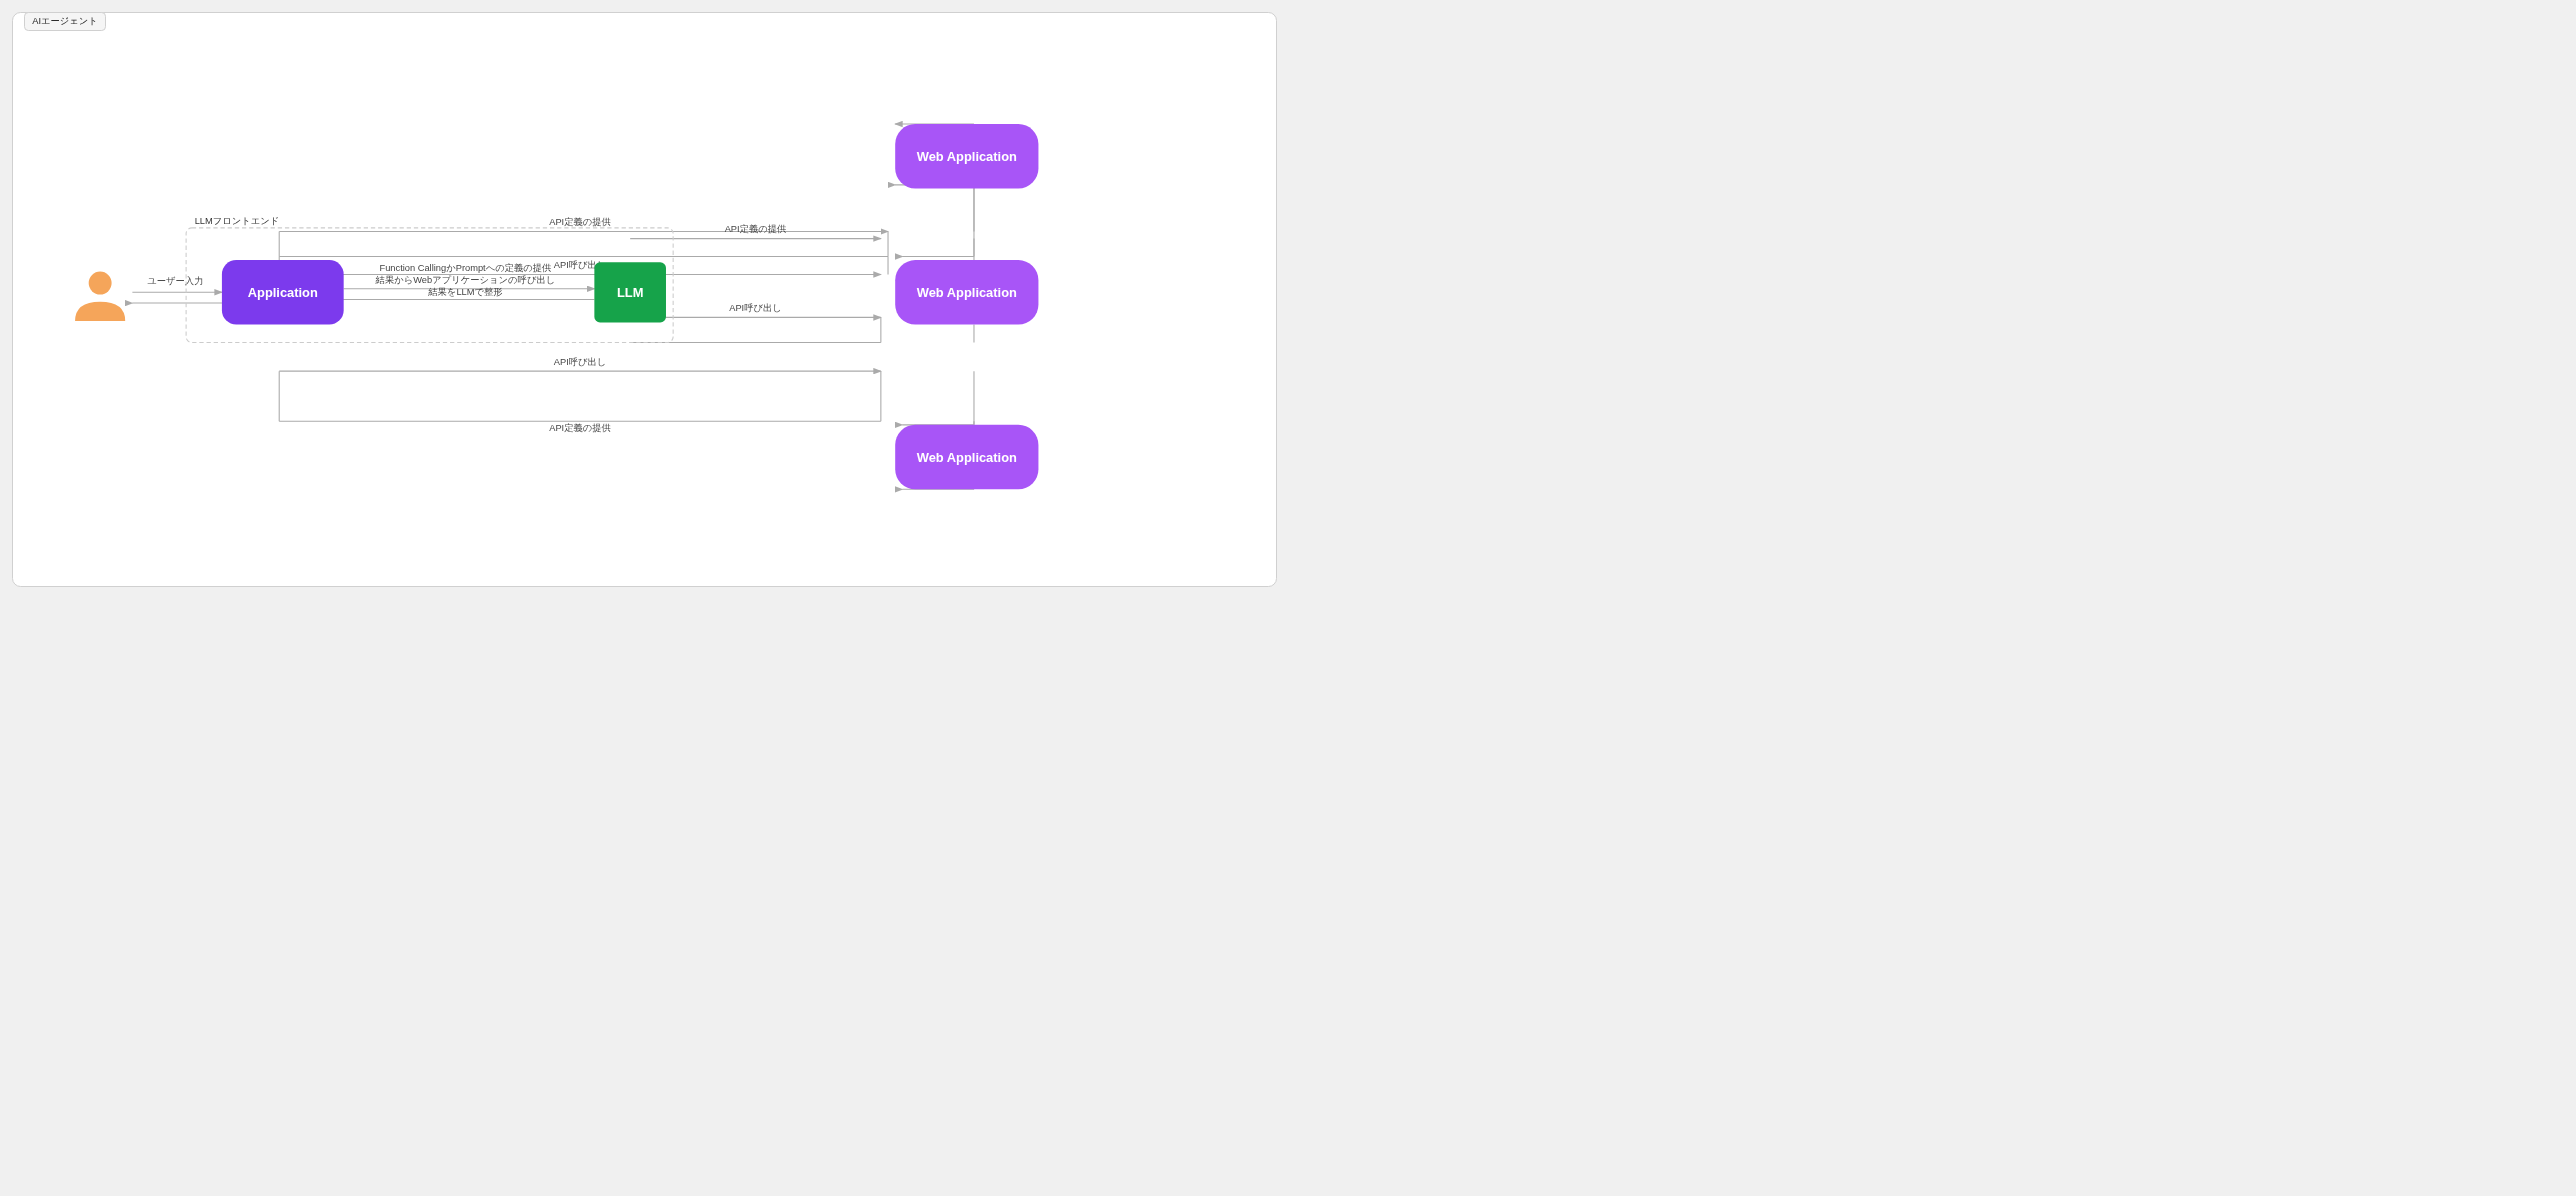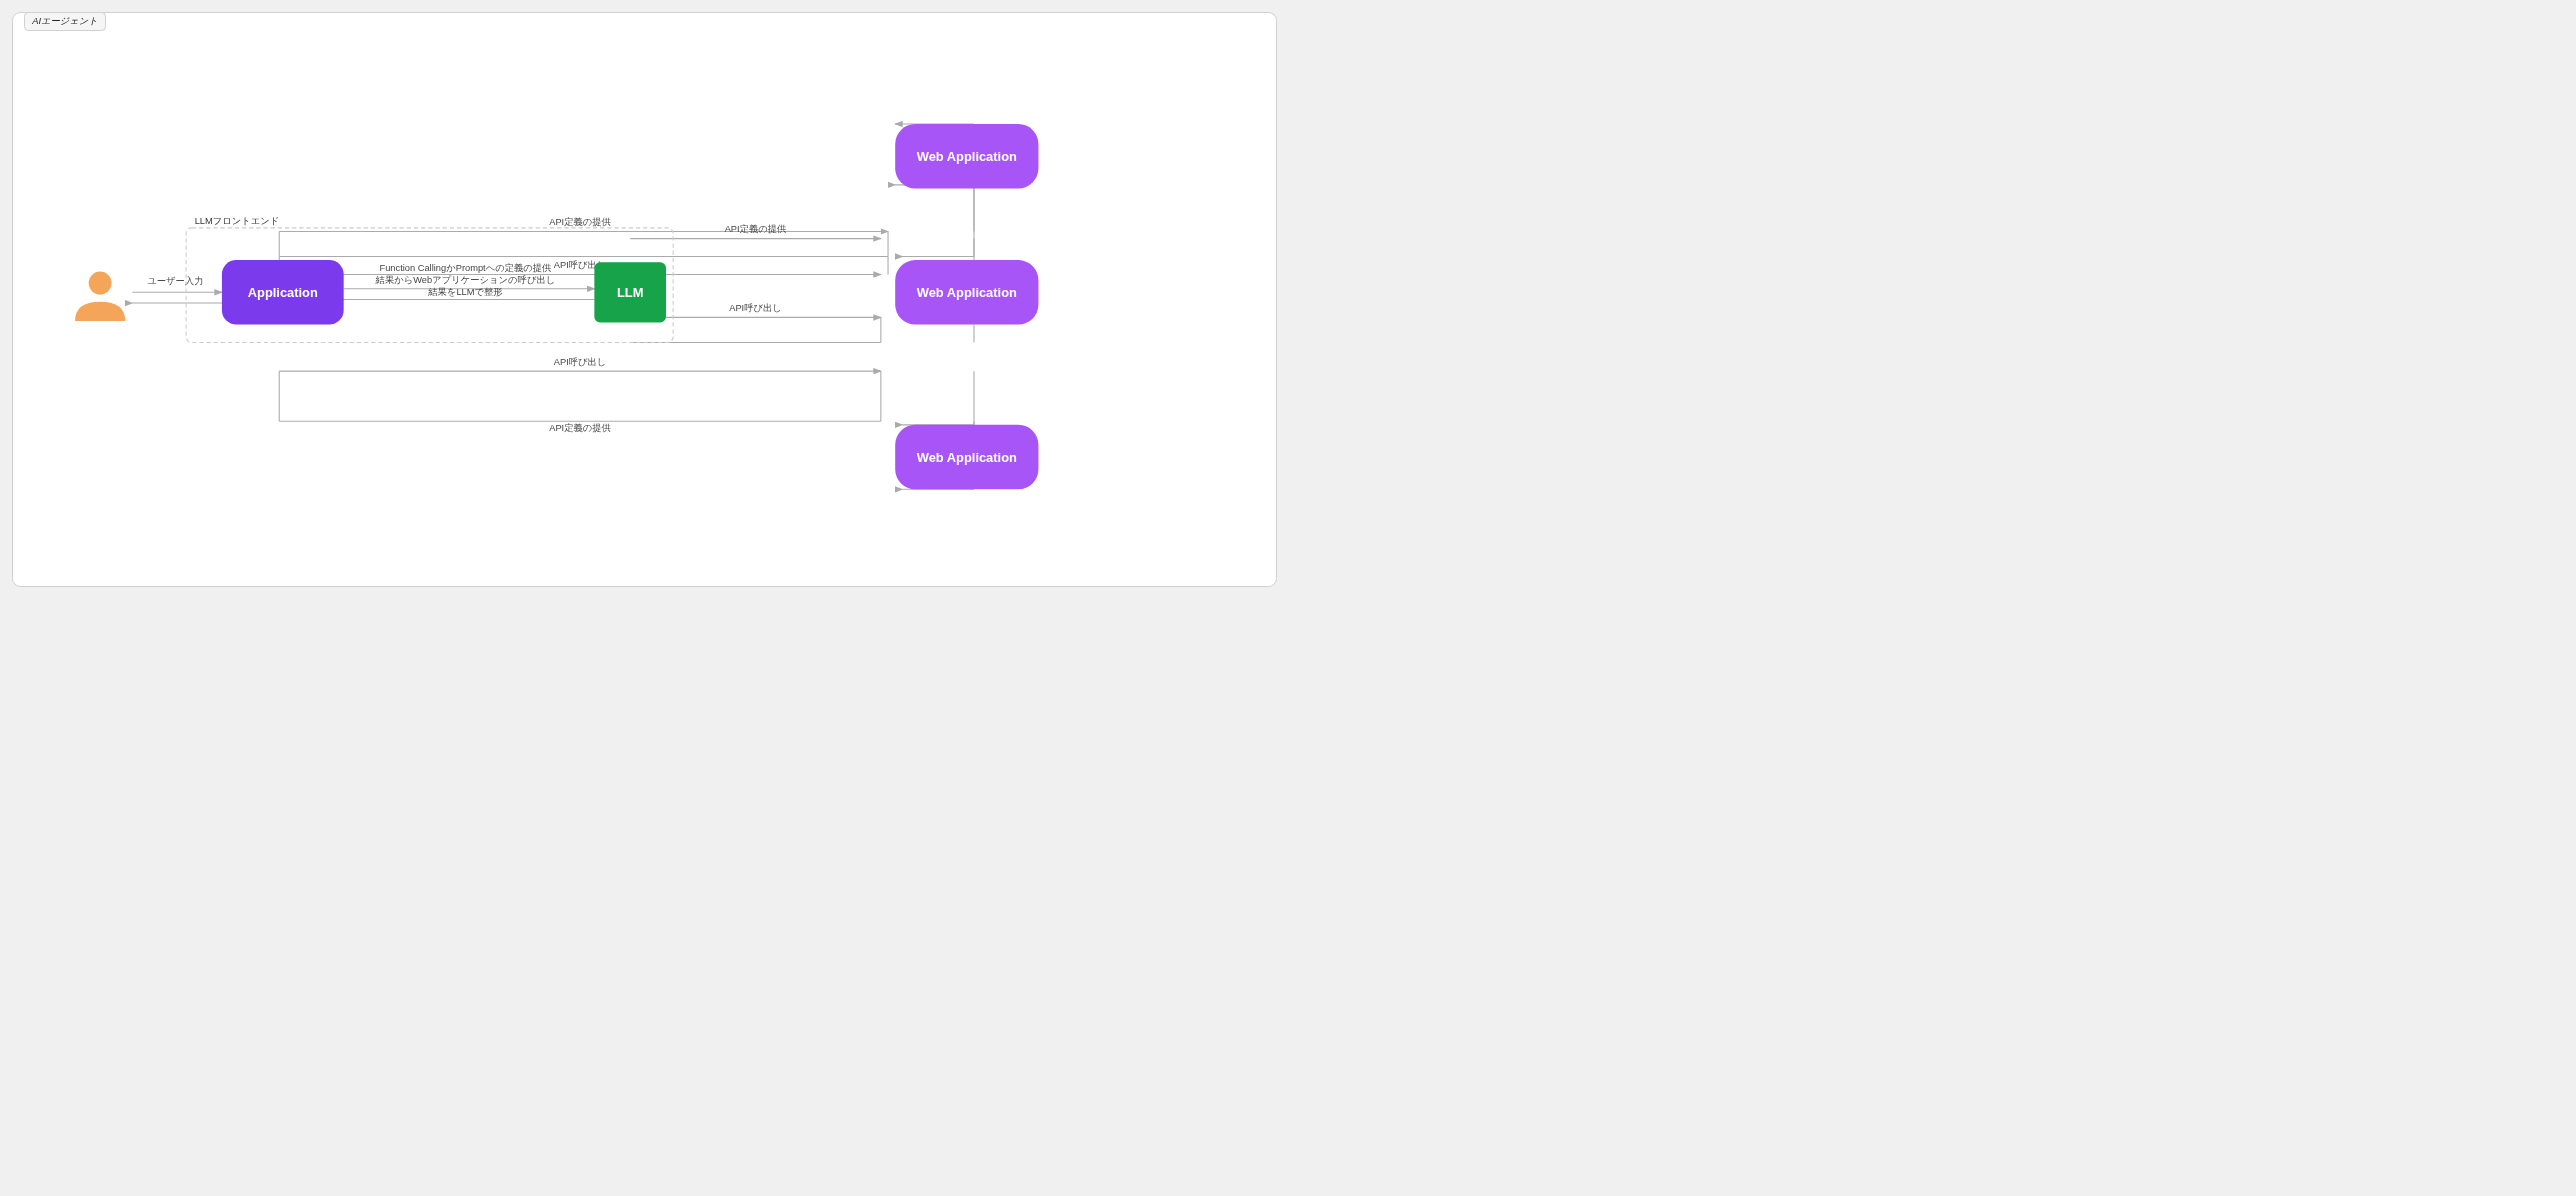"AIエージェント" .title-badge { font-style: italic -> none }
